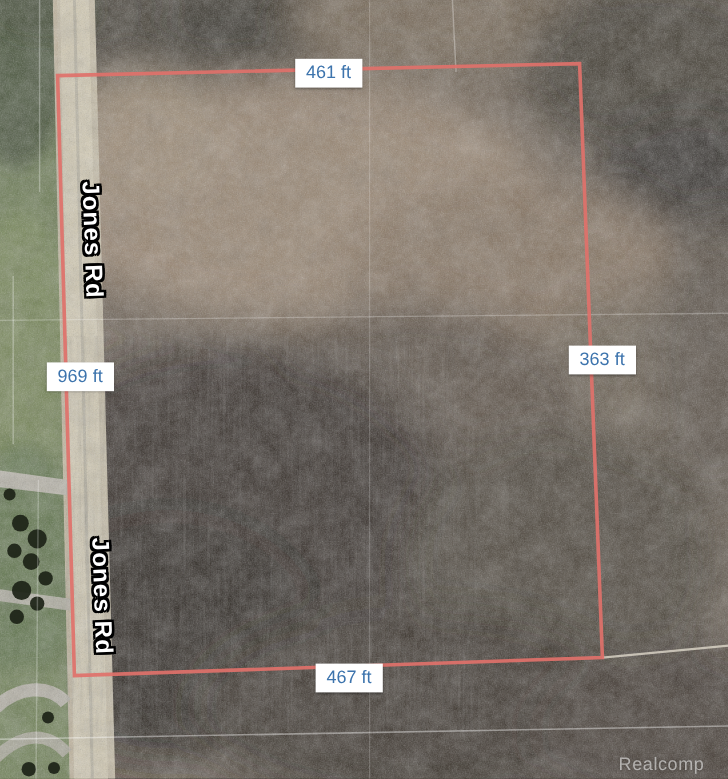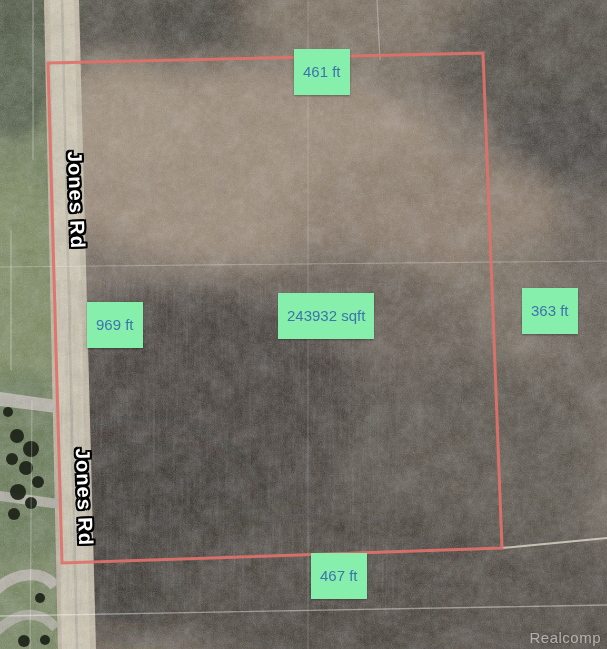"461 ft" .measure-label { background: #86efac -> #ffffff; margin-left: 48px -> none; padding: 14px 9px -> 3px 9px }
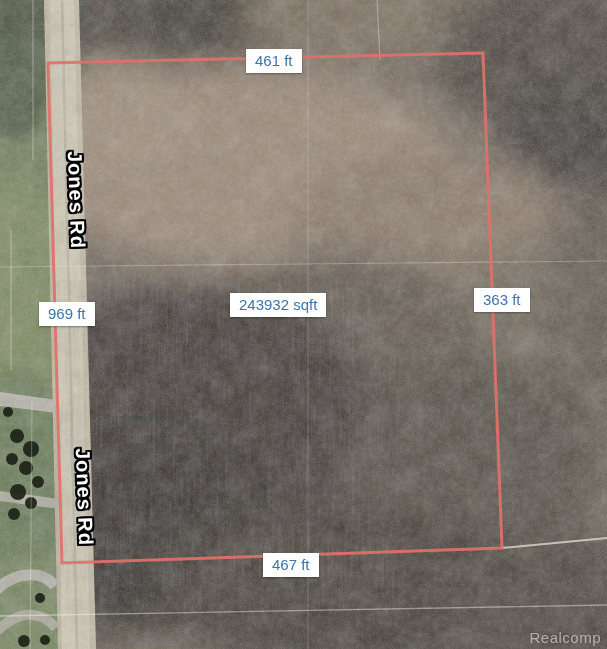"243932 sqft" div.measure-label { html: <div>243932 sqft</div> -> none }
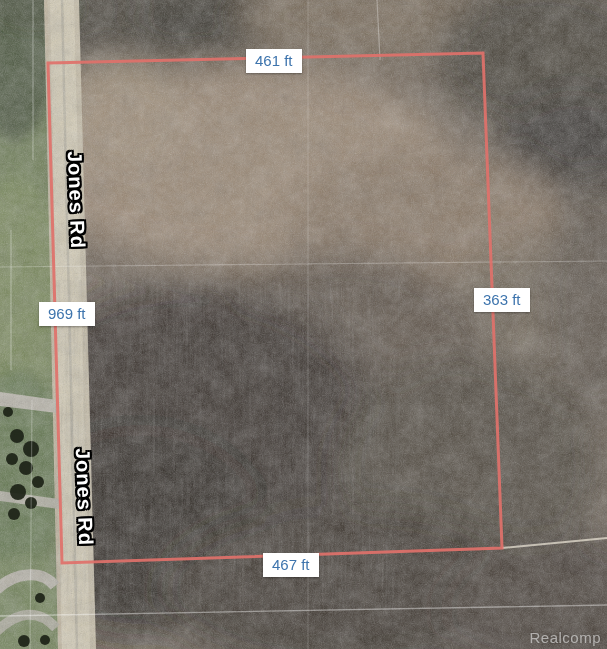"Realcomp" #watermark { right: 6px -> 20px }
